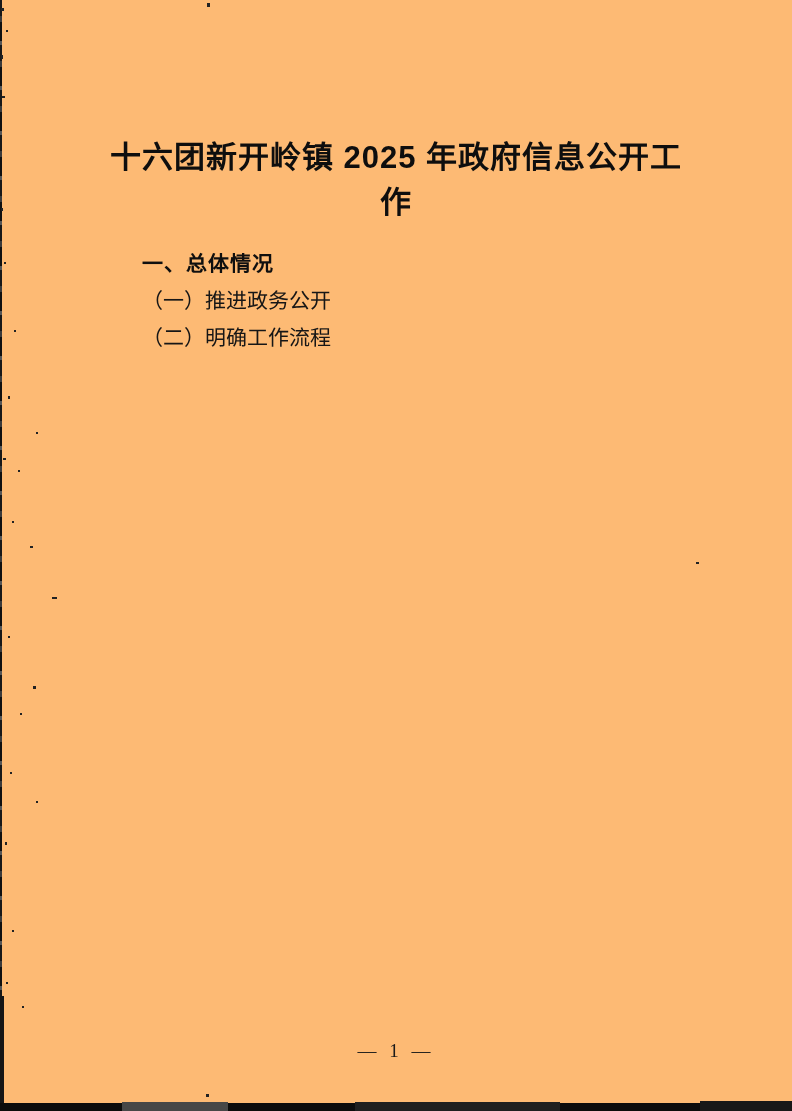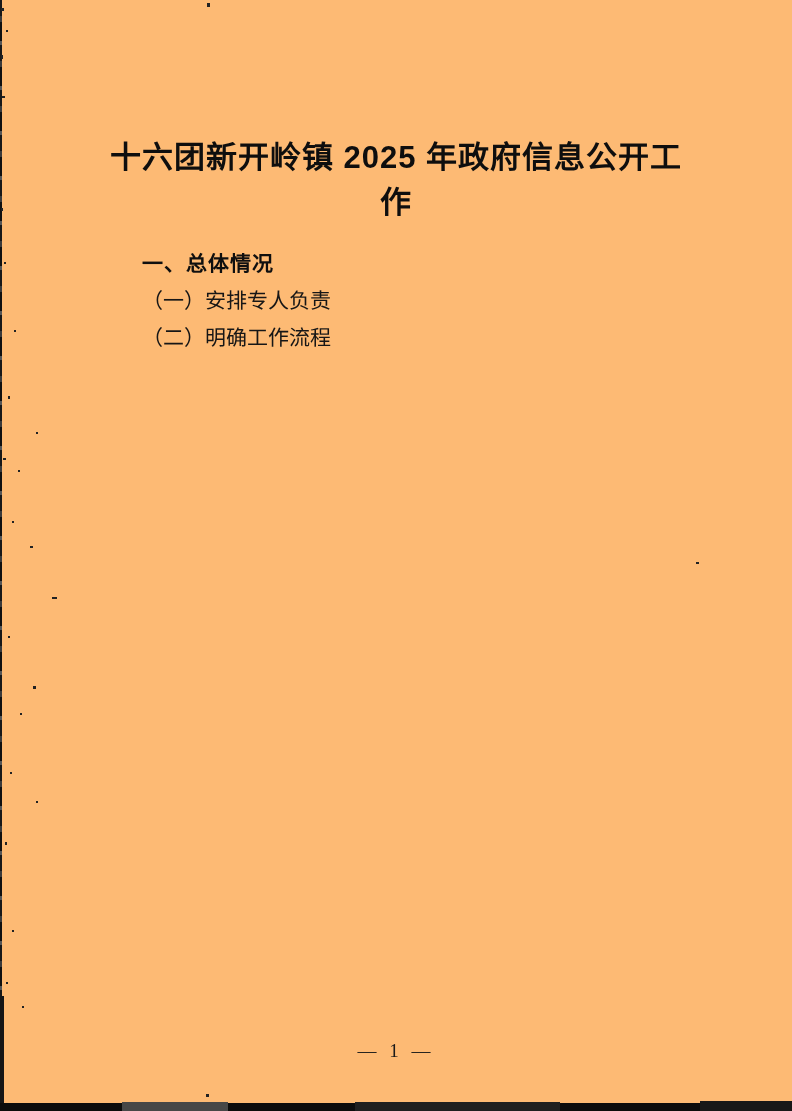"（一）安排专人负责" h3 { text: 安排专人负责 -> 推进政务公开 }
